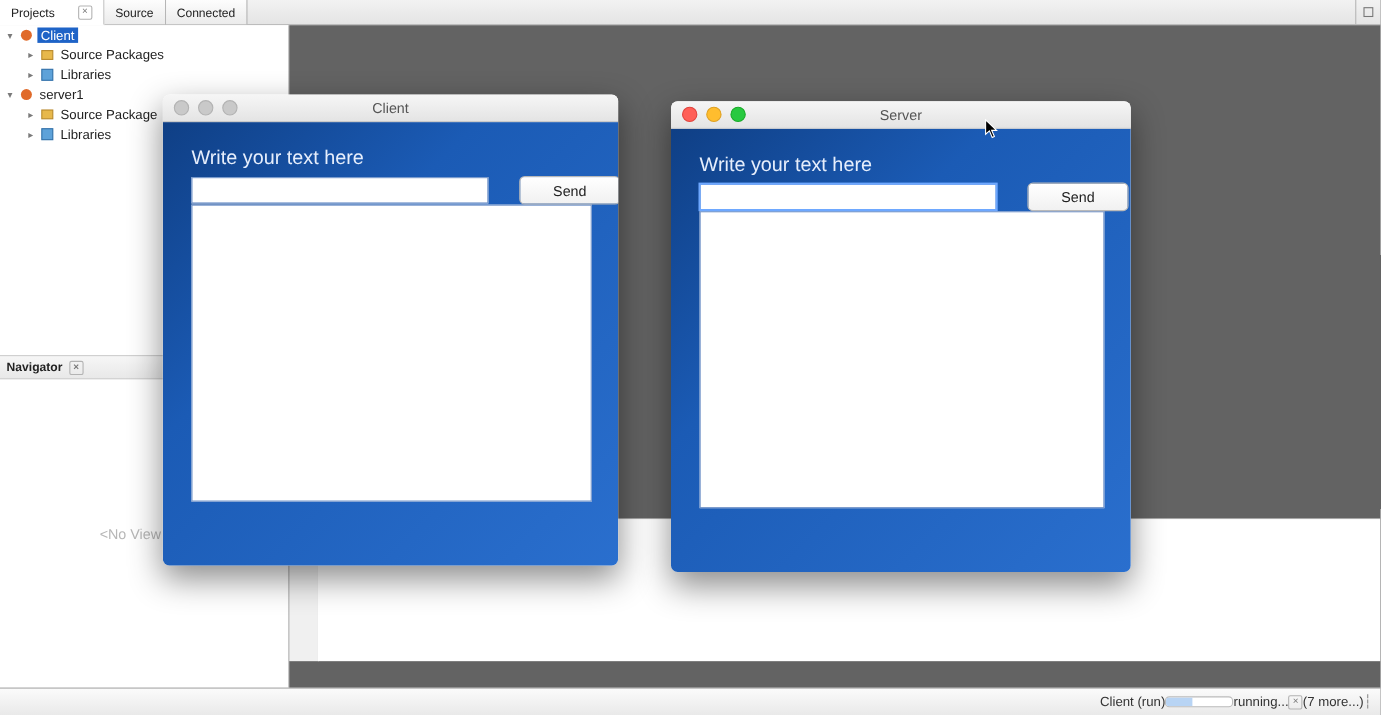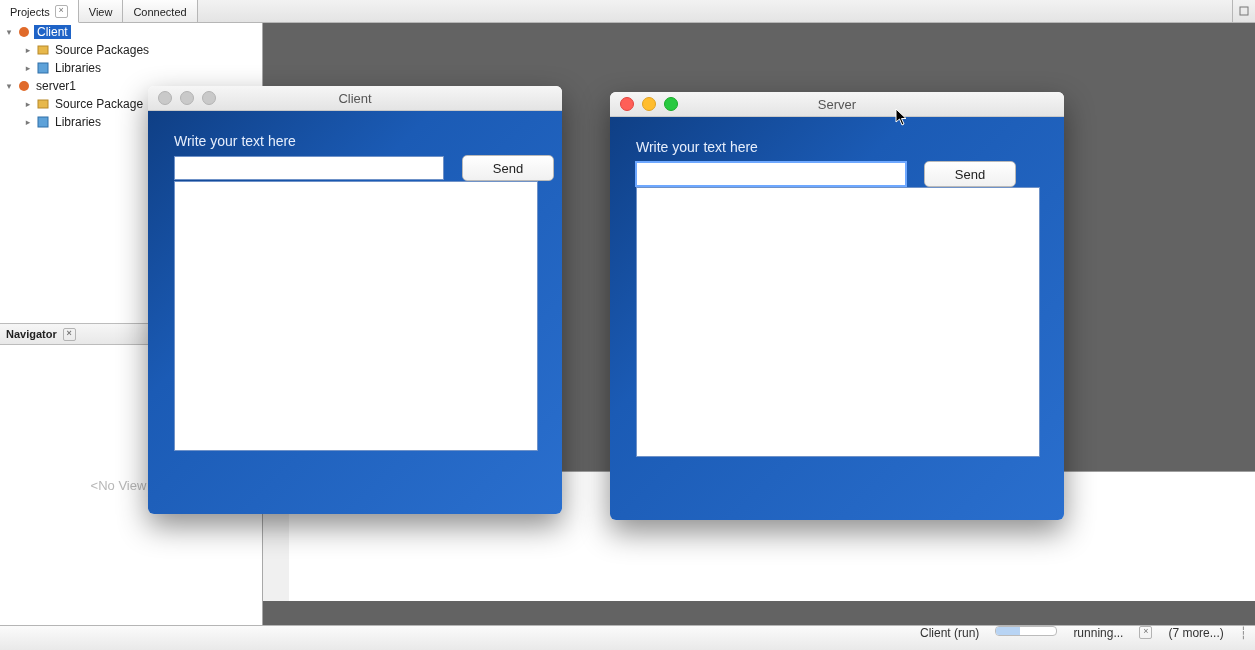"Projects" .tab-strip .tab { gap: 5px -> 21px }
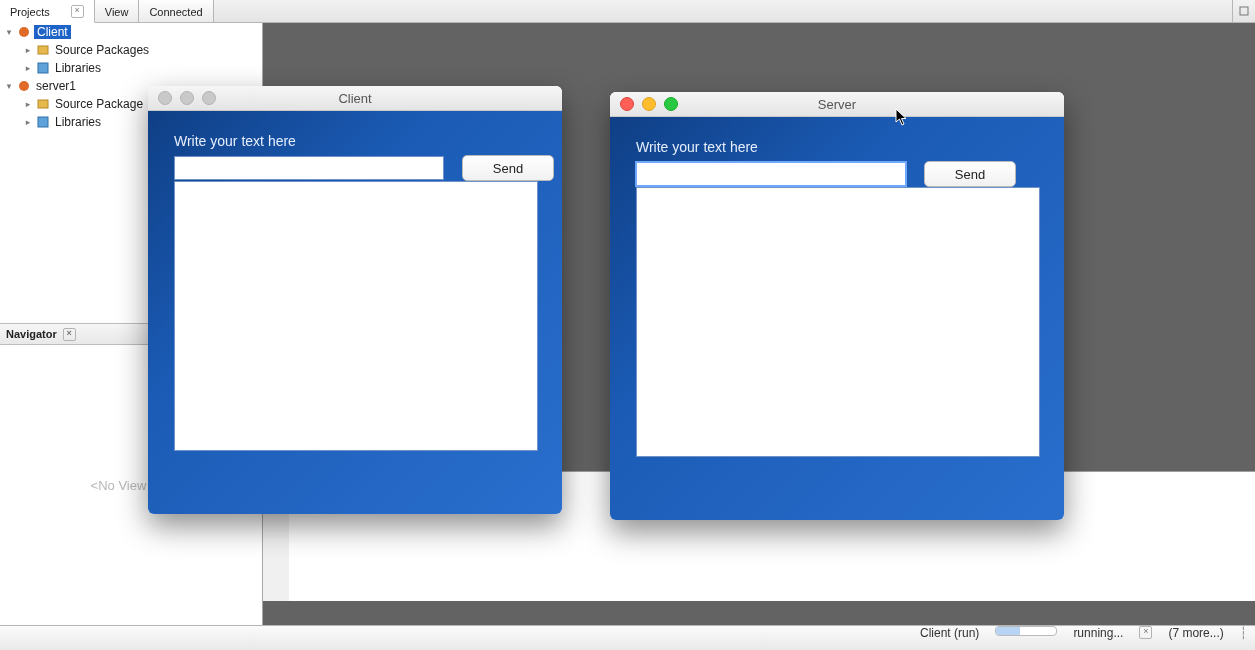"View" span { text: View -> Source }
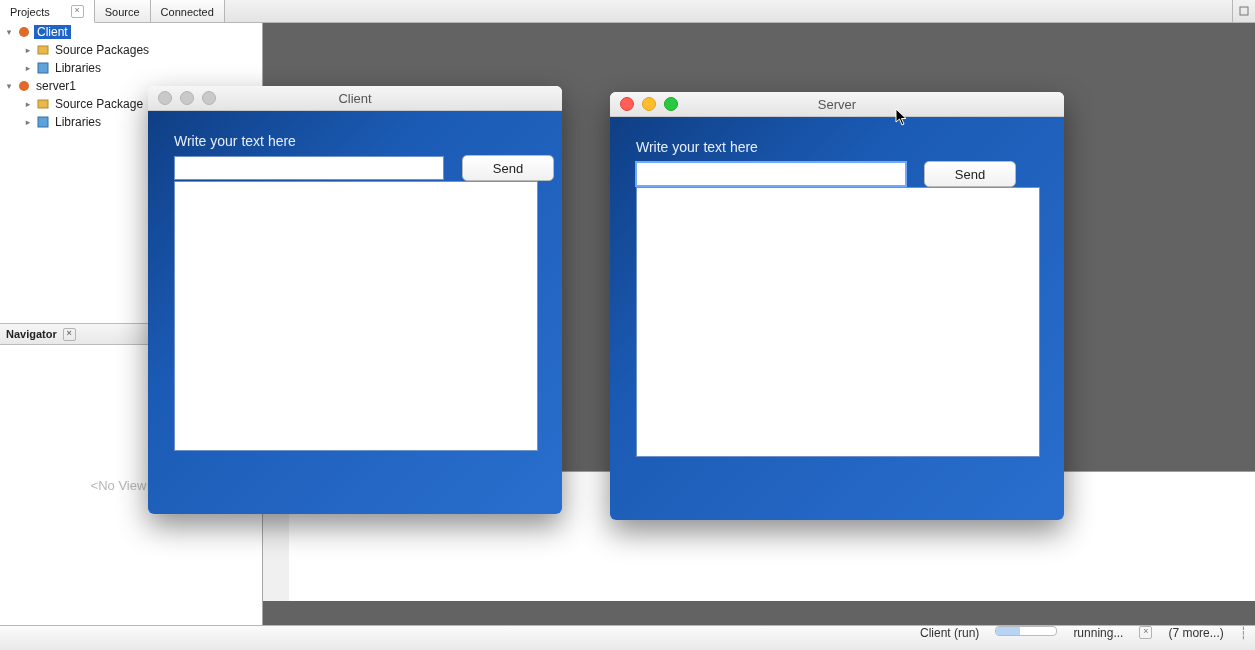"Server" div.appwin { width: 454px -> 418px }
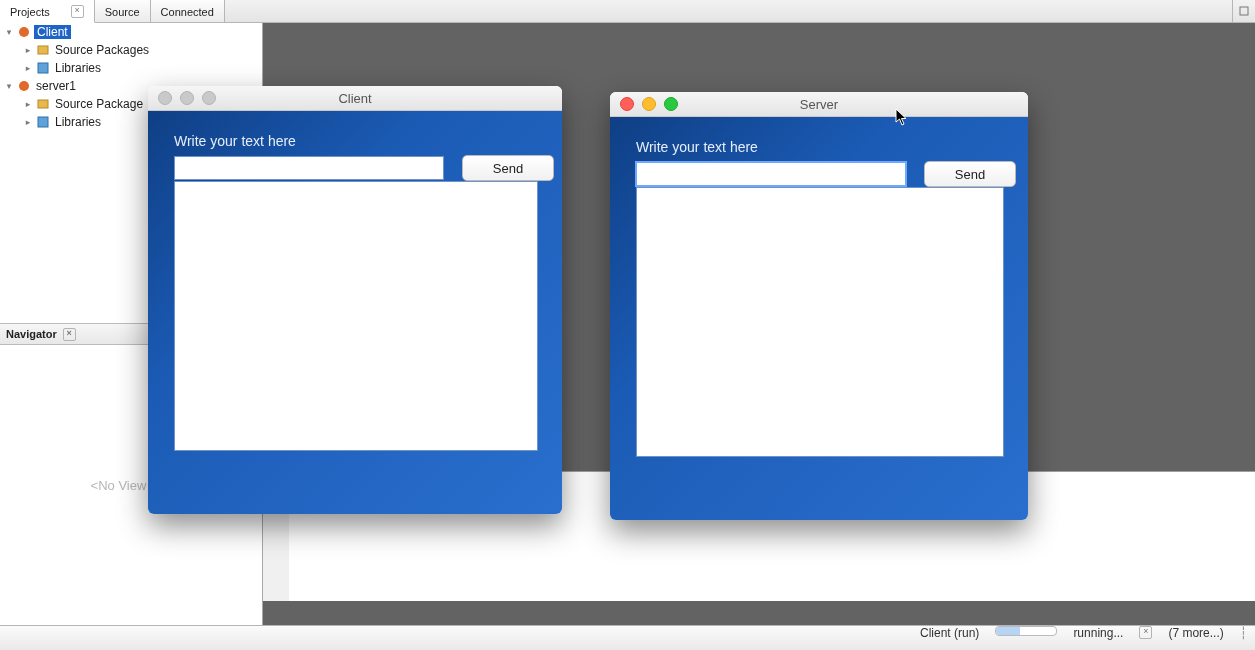"Write your text here" .field-label { font-size: 14px -> 18px }
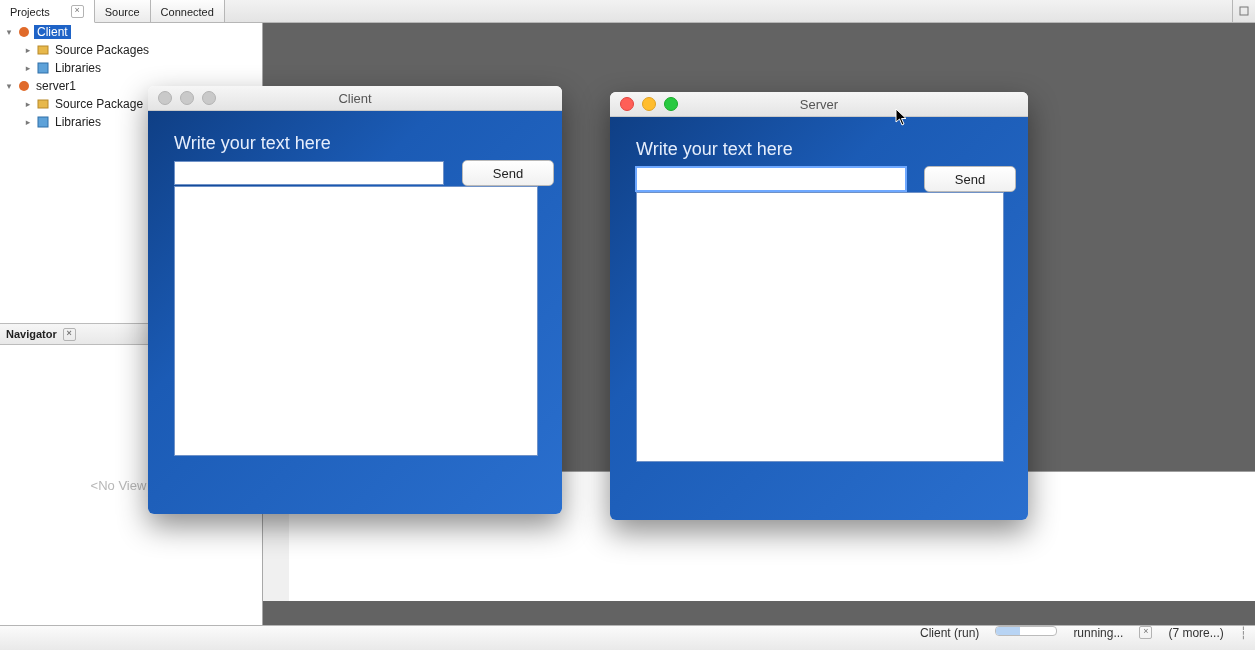"Send" .field-row { gap: 18px -> 28px }
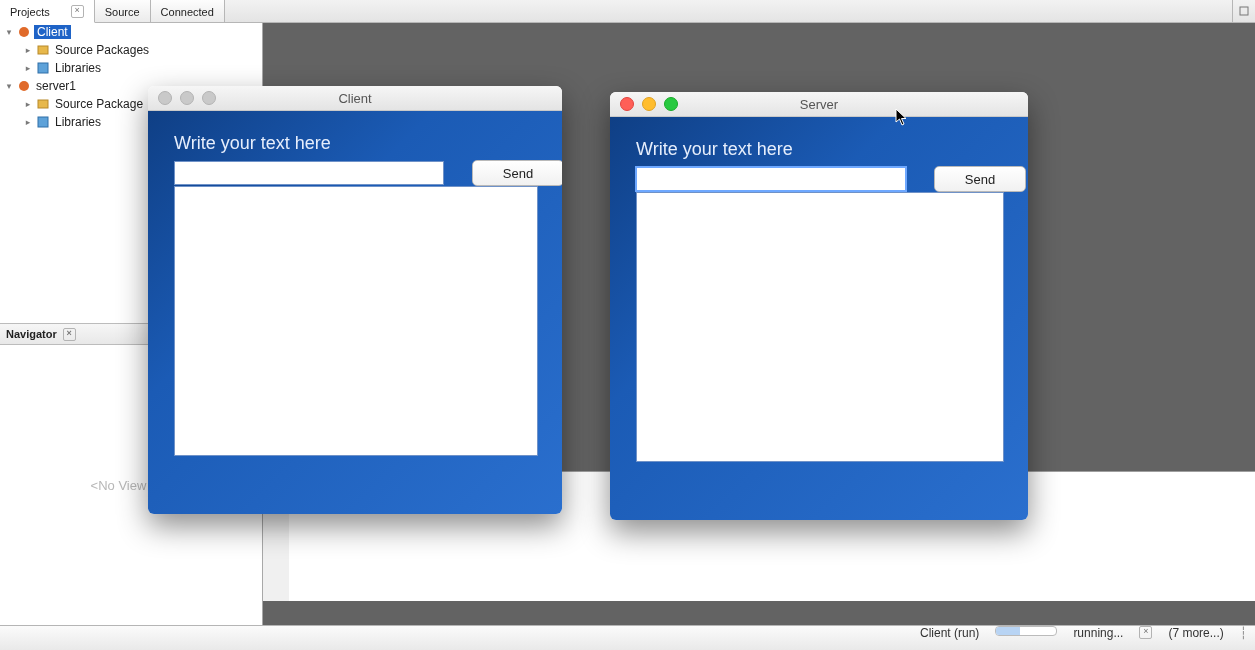"Client (run)" .status-bar { align-items: flex-start -> center; gap: 16px -> 0 }
